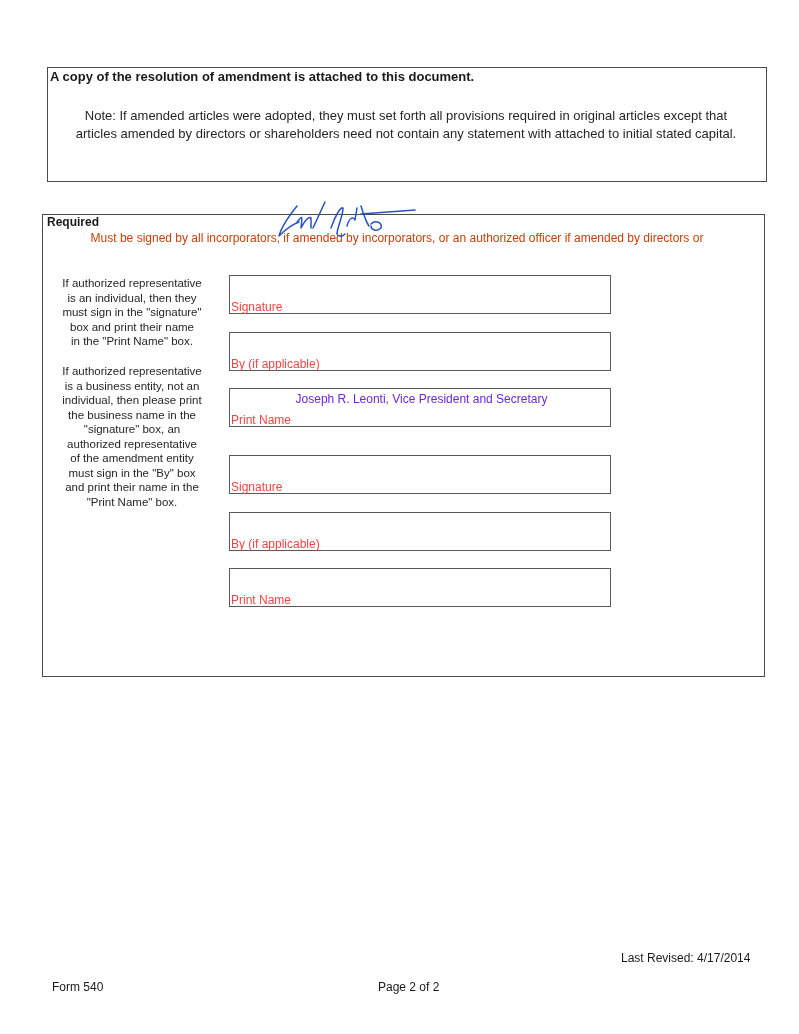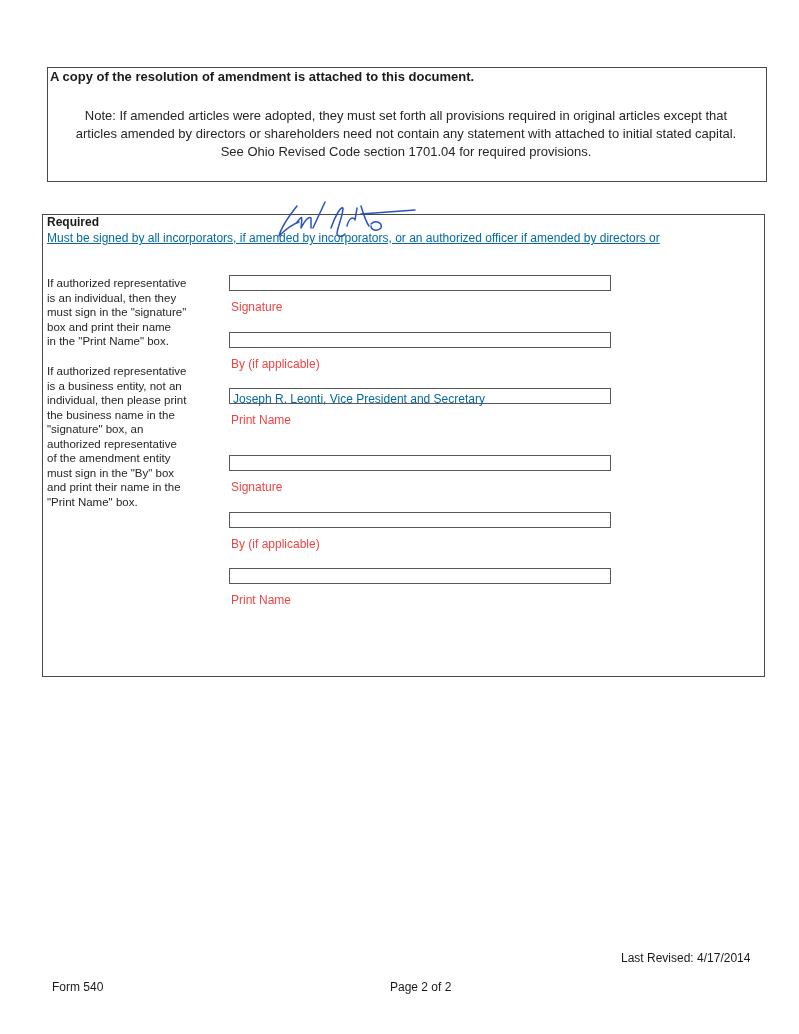"See Ohio Revised Code section" div { html: <div>See Ohio Revised Code section 1701.04 for required provisions.</div> -> none }
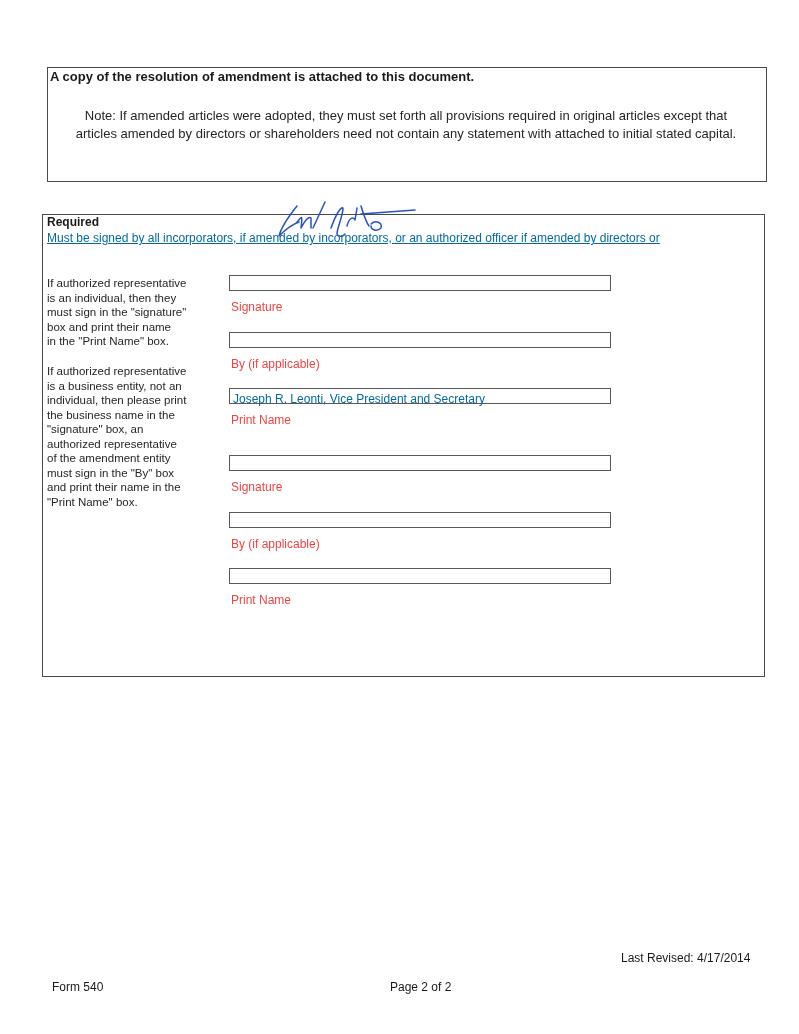"Required" #box-required { text-align: none -> center }
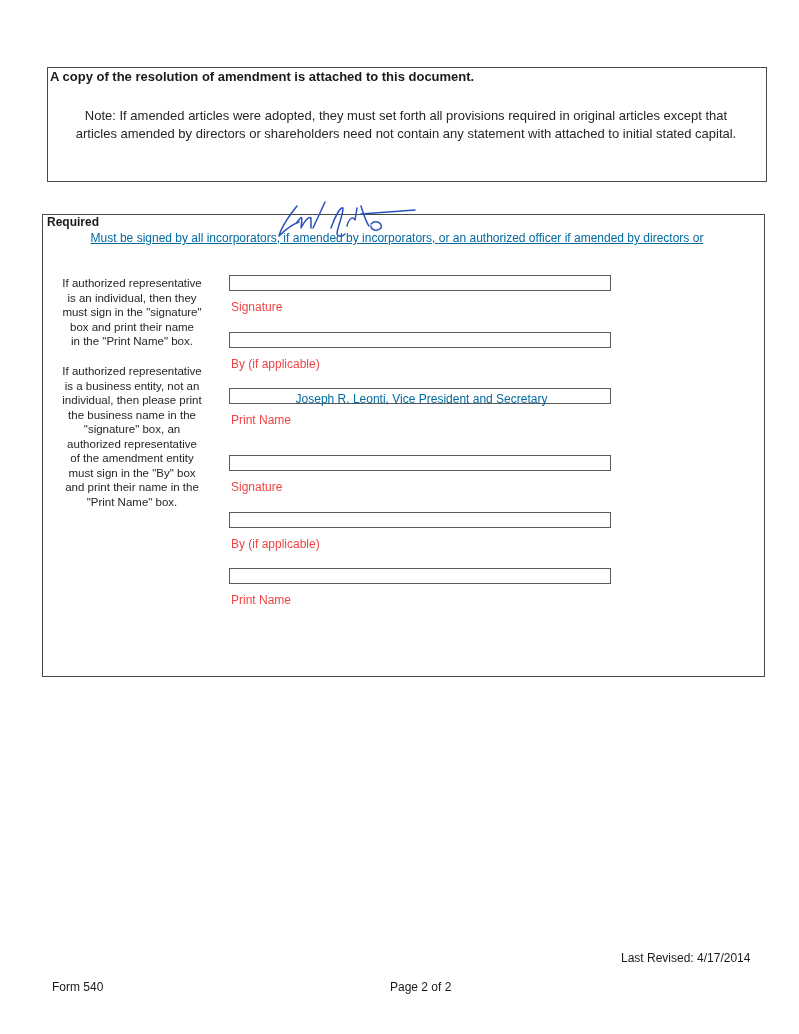"Must be signed by all" .req-text { color: #0369a1 -> #c2410c; text-decoration: underline -> none }
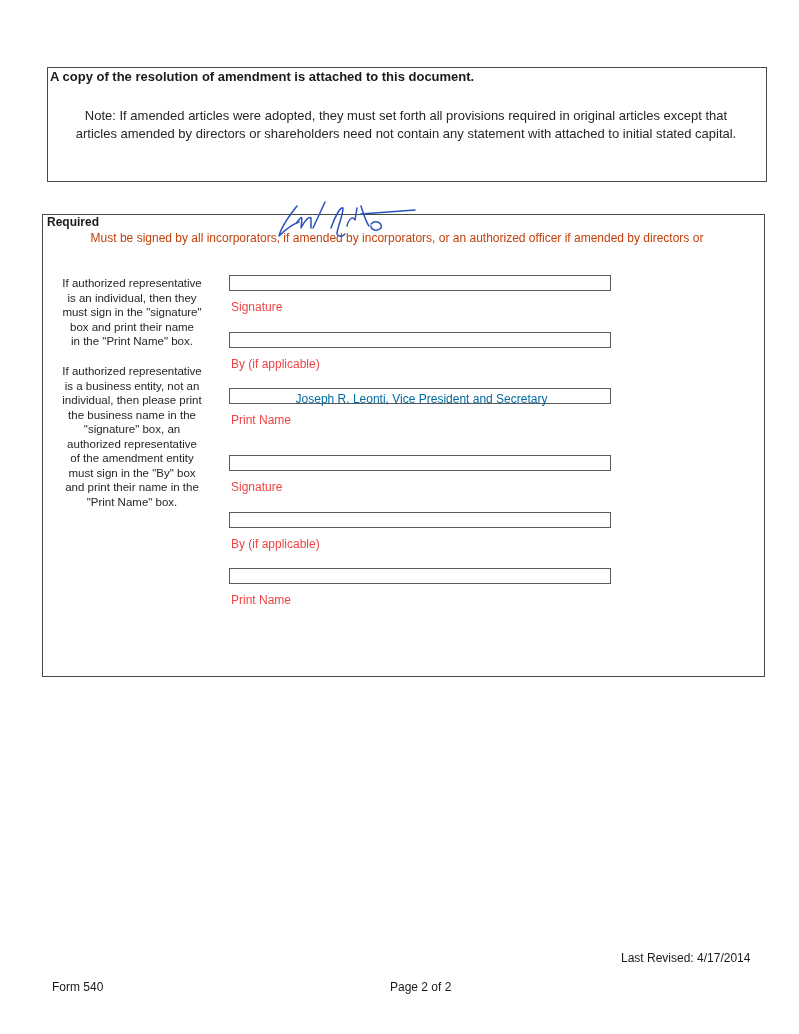"Joseph R. Leonti, Vice President" .field { color: #0369a1 -> #6d28d9; height: 16px -> 39px }
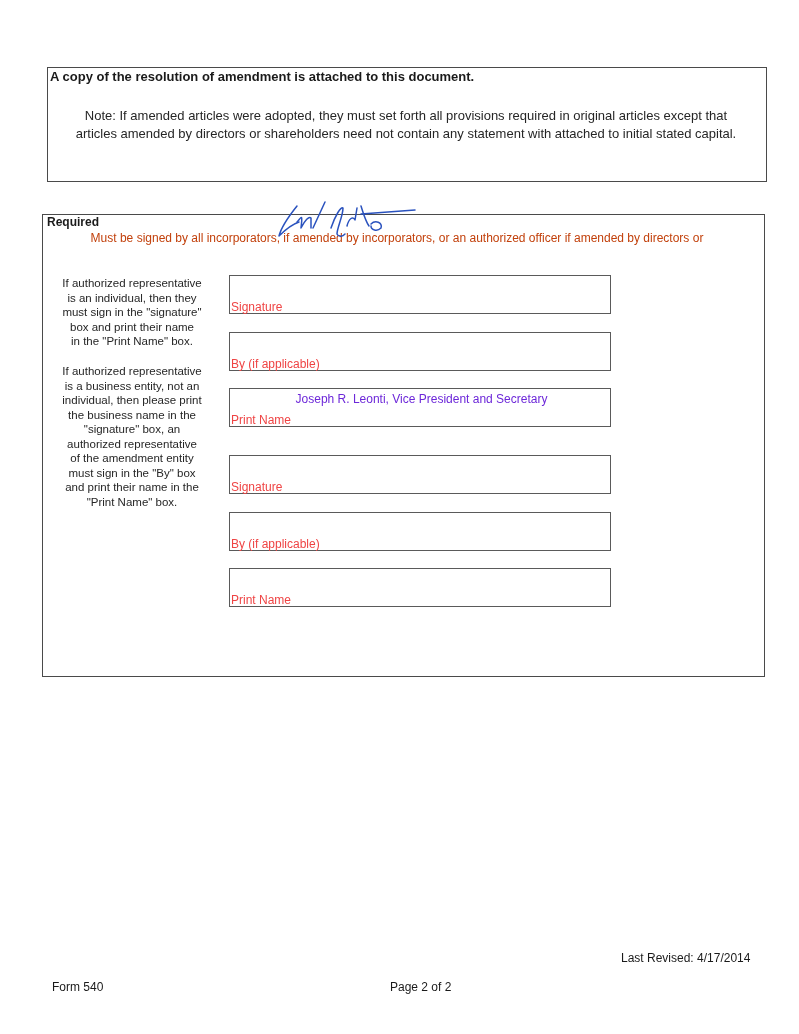"Page 2 of 2" div.footer { left: 390px -> 378px }
